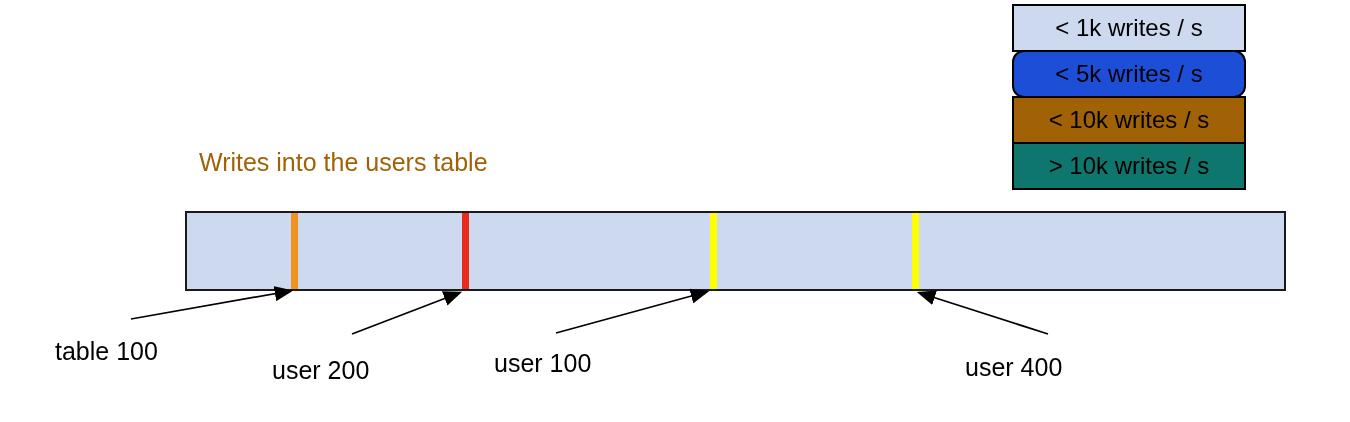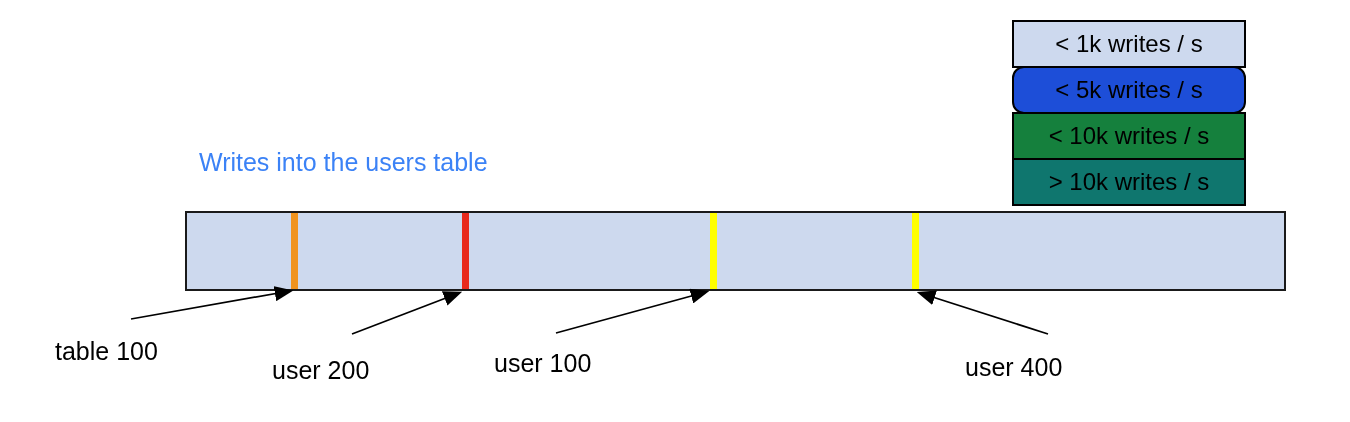"< 1k writes / s" .legend-row:first-child { margin-top: 16px -> 0 }
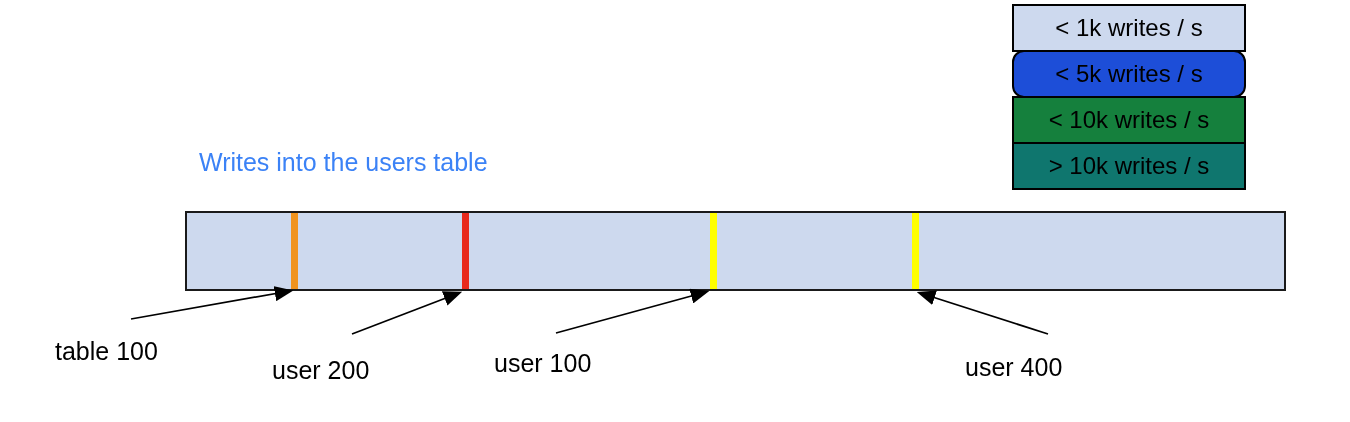"< 10k writes / s" div.legend-row { background: #15803d -> #a16207 }
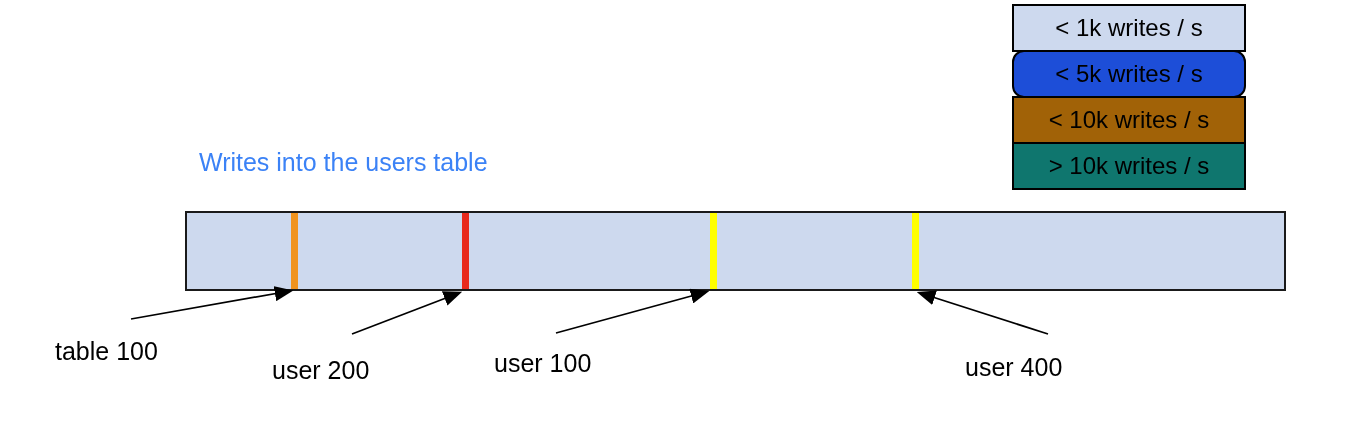"Writes into the users table" .diagram-title { color: #3b82f6 -> #a16207 }
